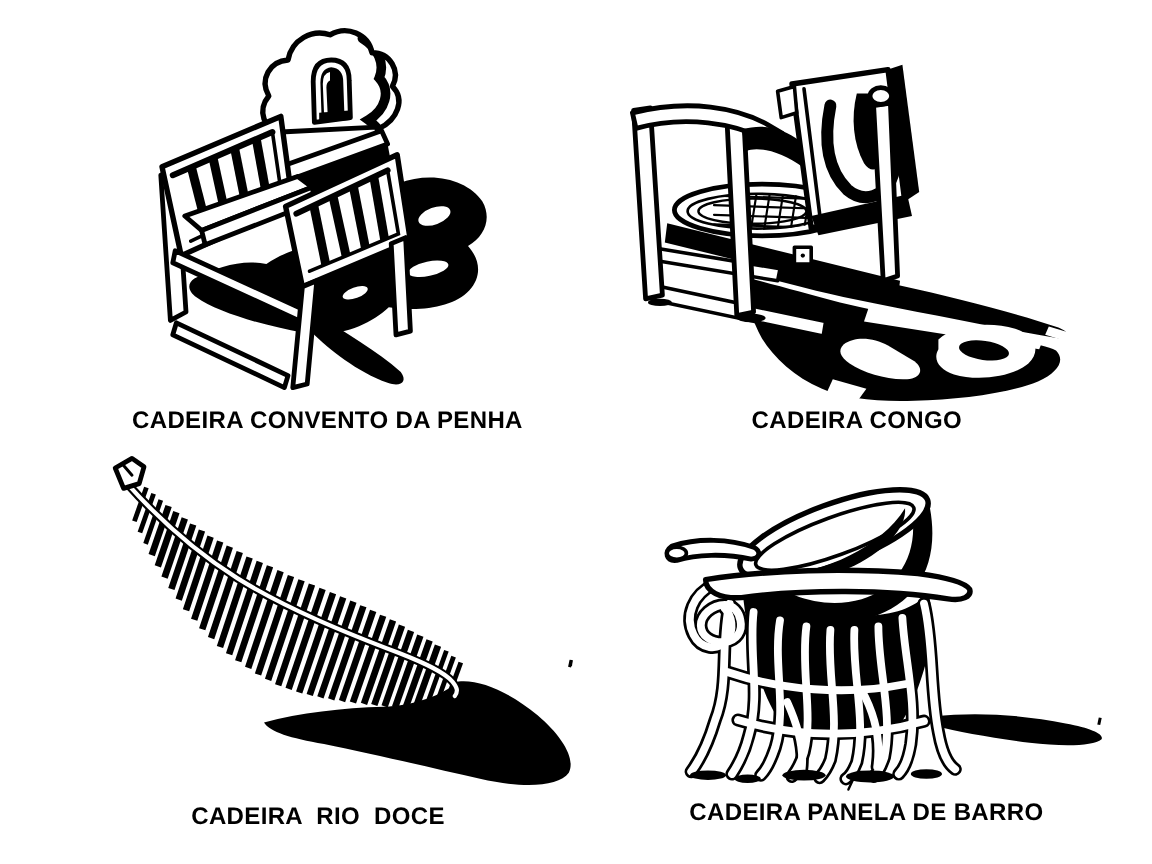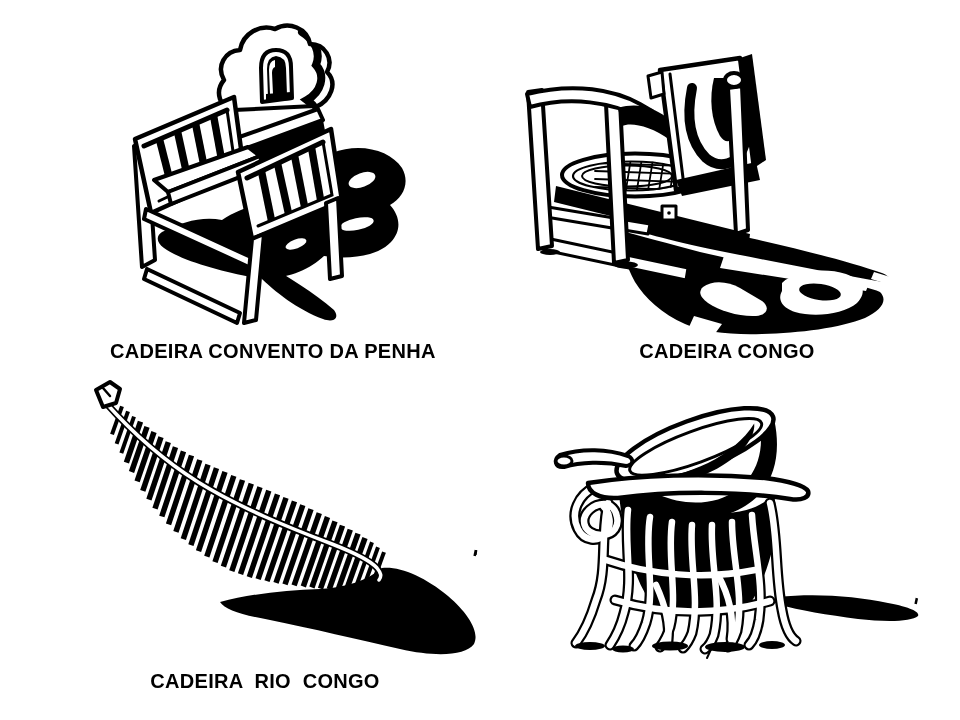"CADEIRA CONGO" div.caption { left: 577px -> 564px }
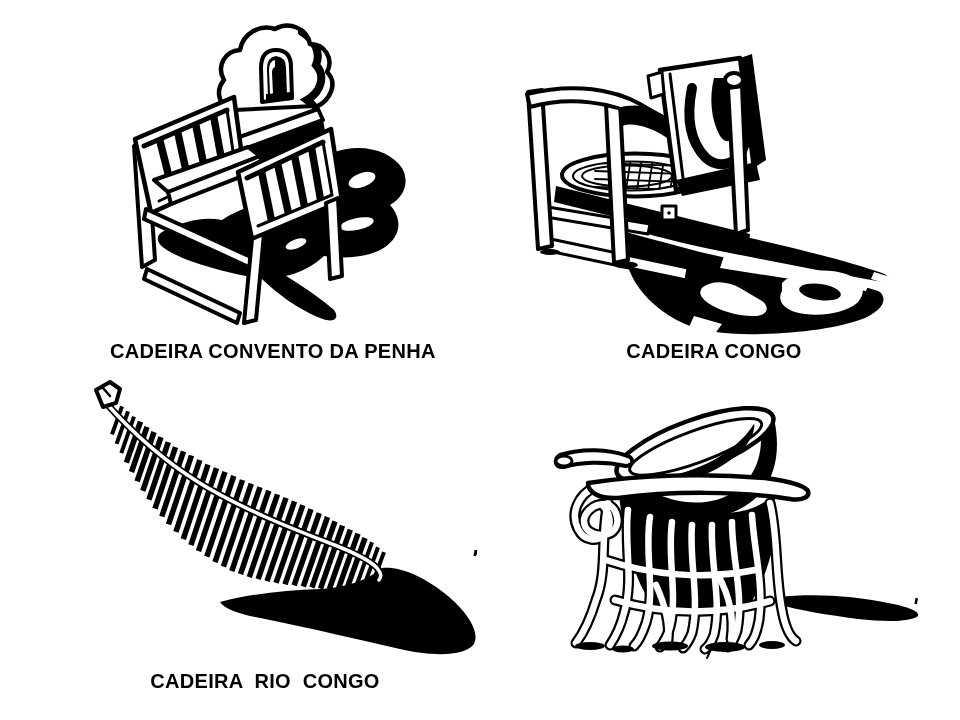"CADEIRA RIO CONGO" div.caption { text: CONGO -> DOCE }
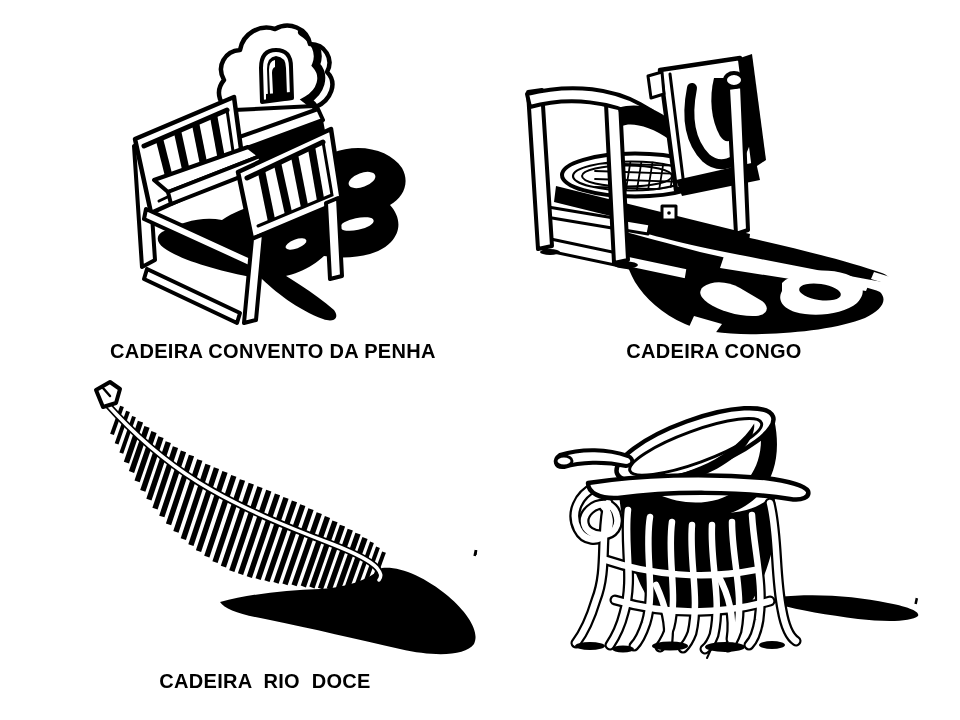"CADEIRA PANELA DE BARRO" div.caption { html: none -> <div>CADEIRA PANELA DE BARRO</div> }
